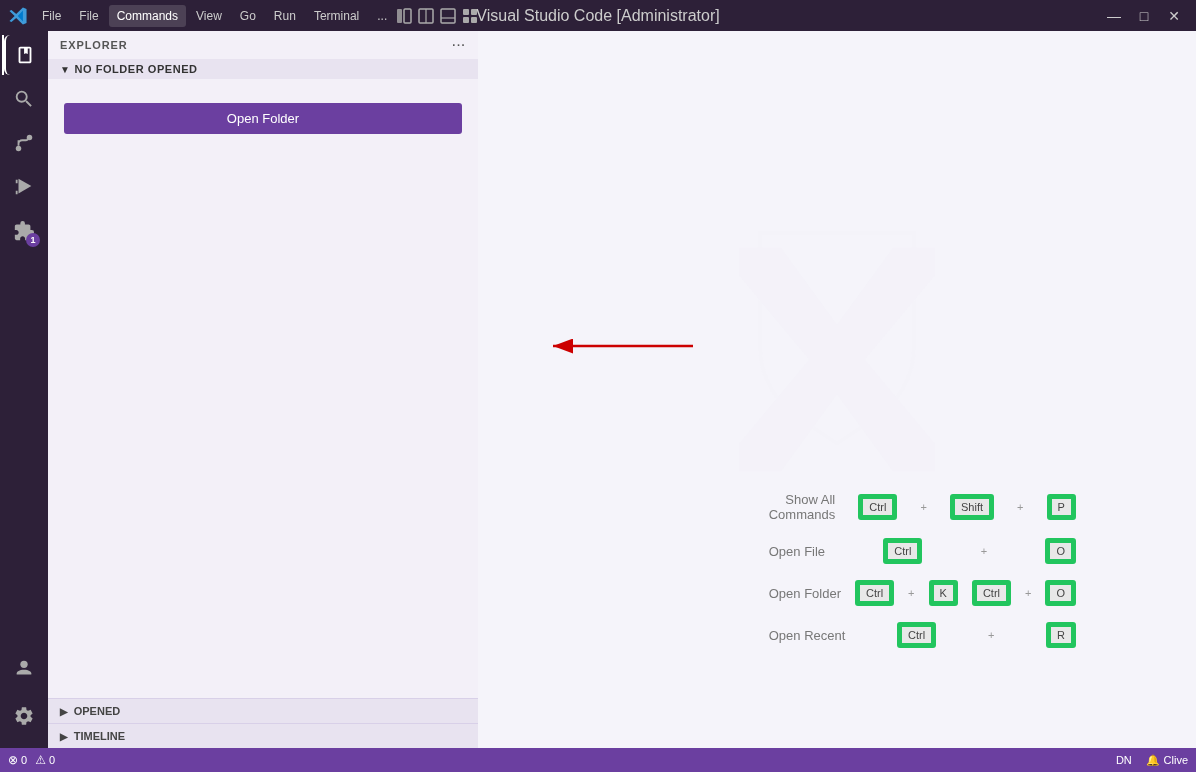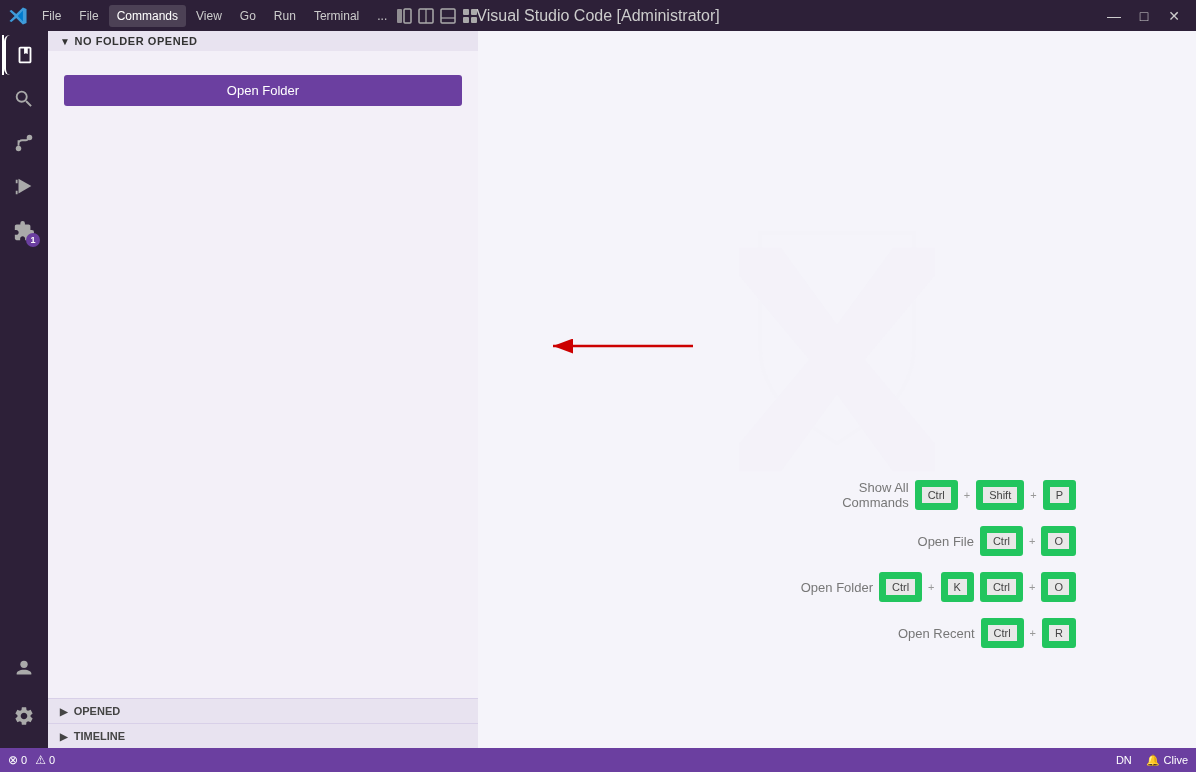"EXPLORER" div.sidebar-header { html: none -> <div> <span>EXPLORER</span> <span>···</span> </div> }
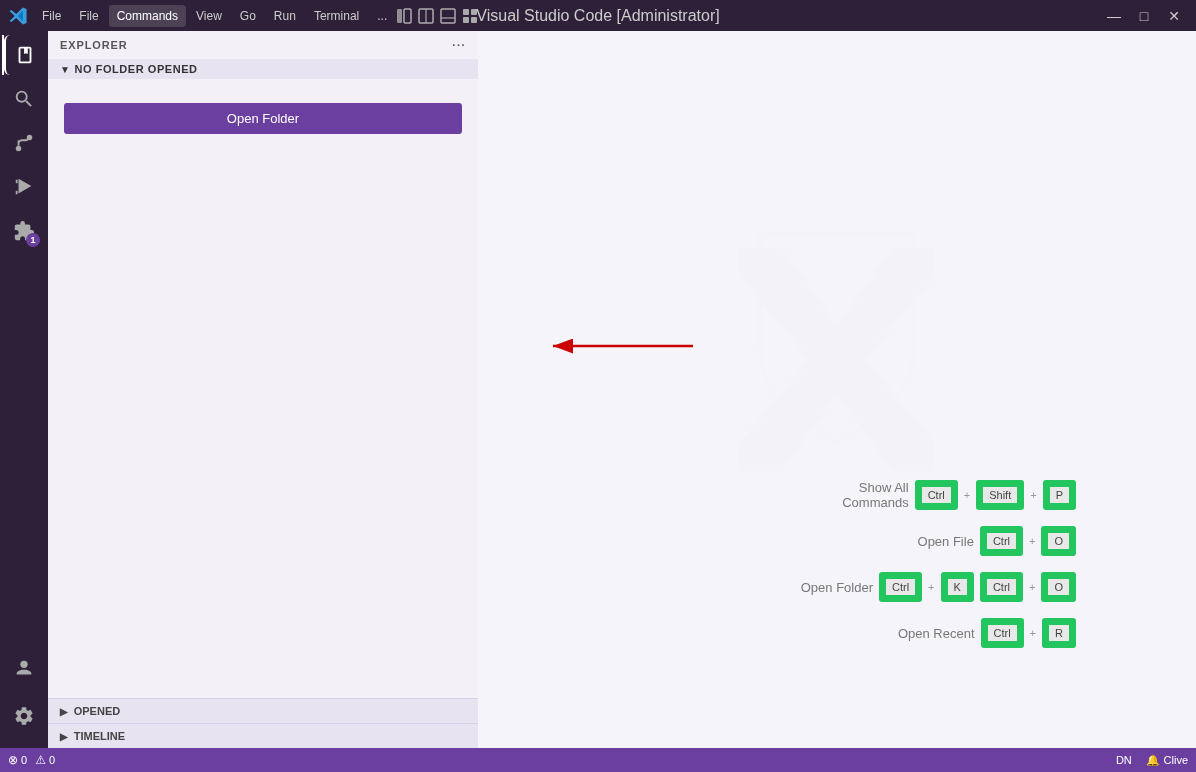"Show All" .shortcut-row { gap: 6px -> 14px; justify-content: flex-end -> space-between }
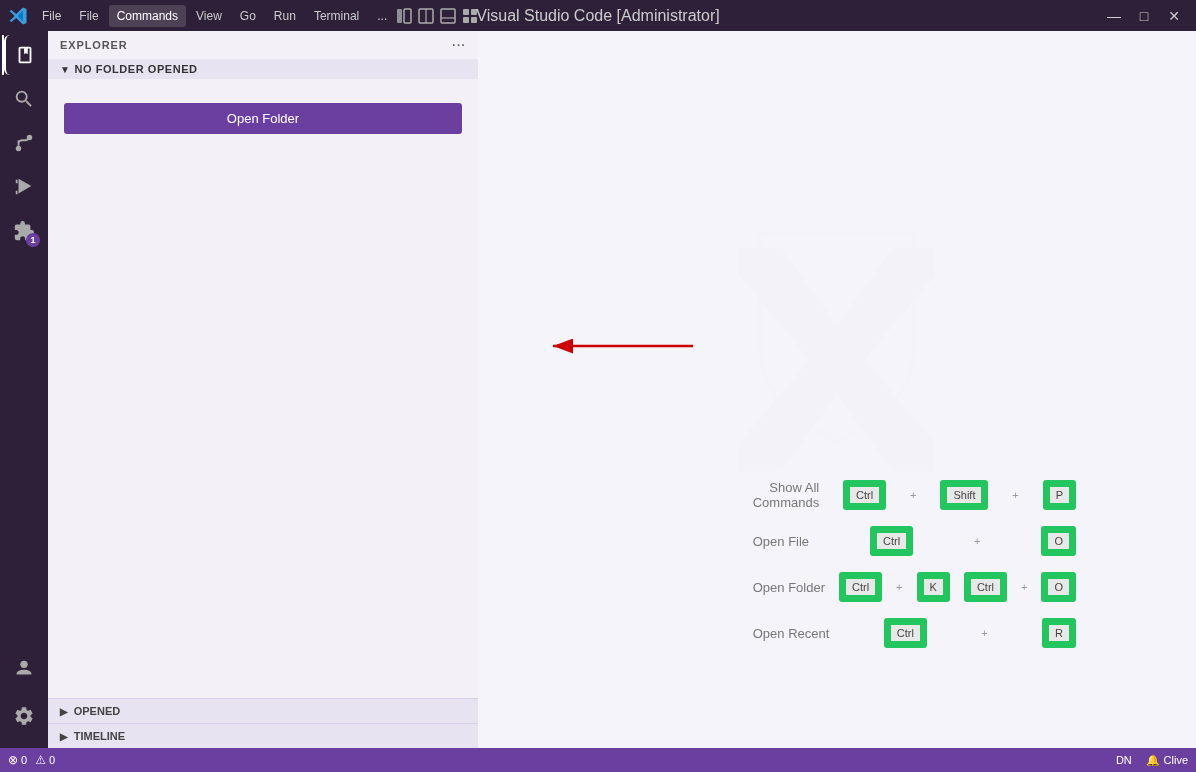"Ctrl" kbd { border: 7px solid #22c55e -> 5px solid #22c55e }
